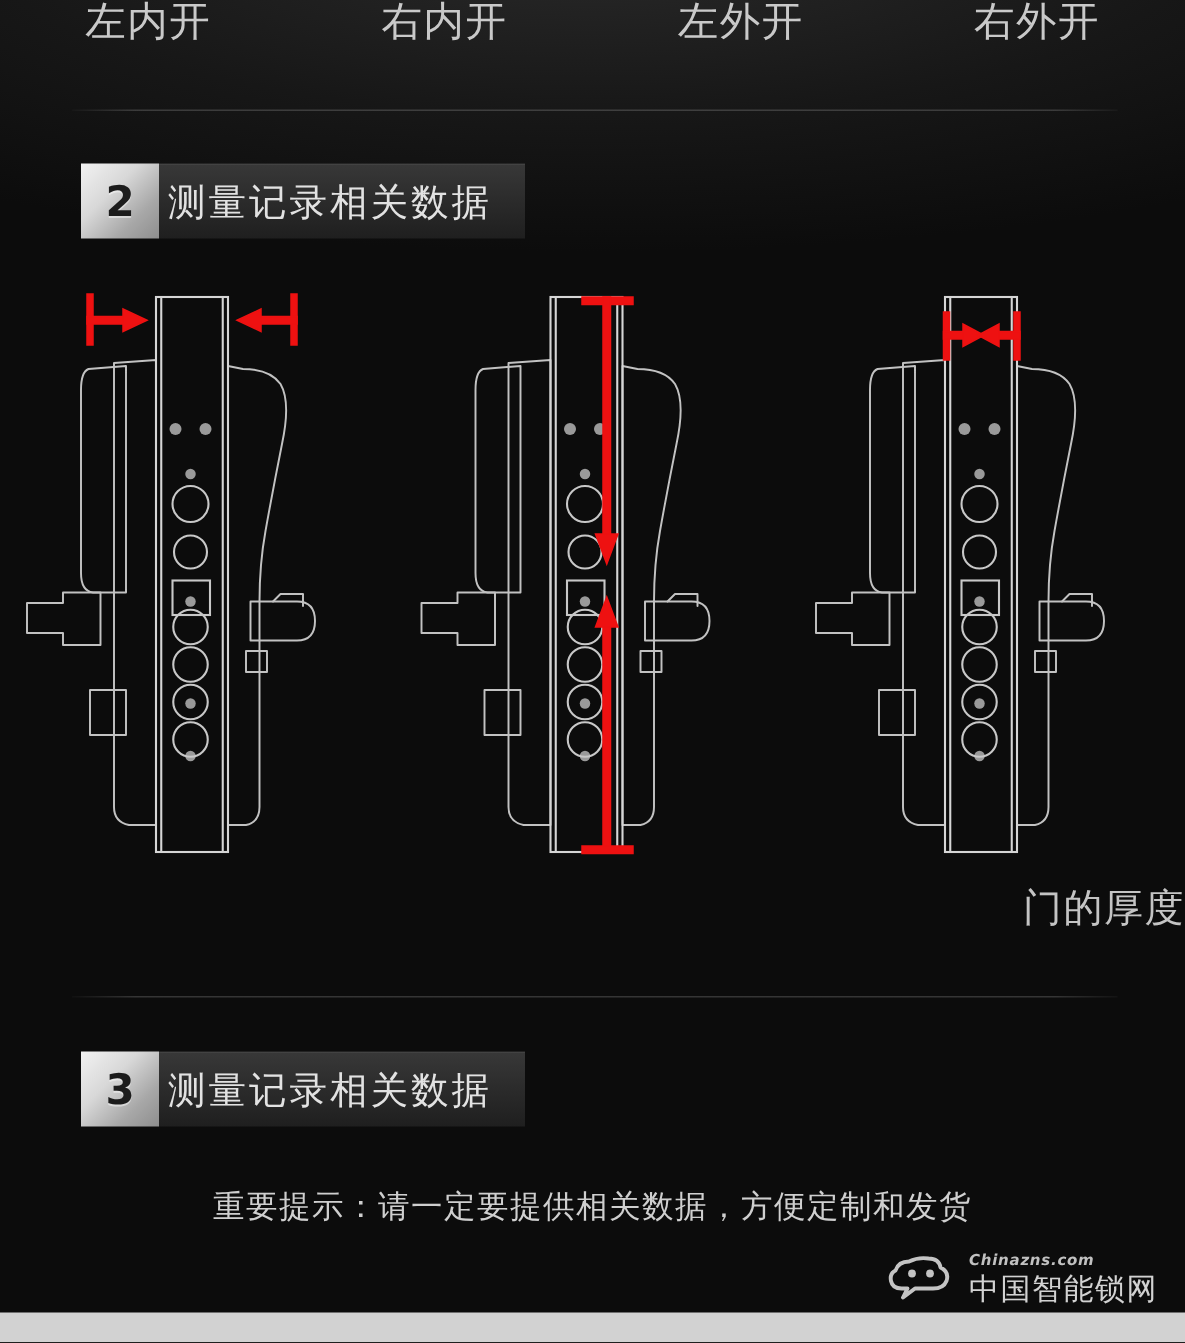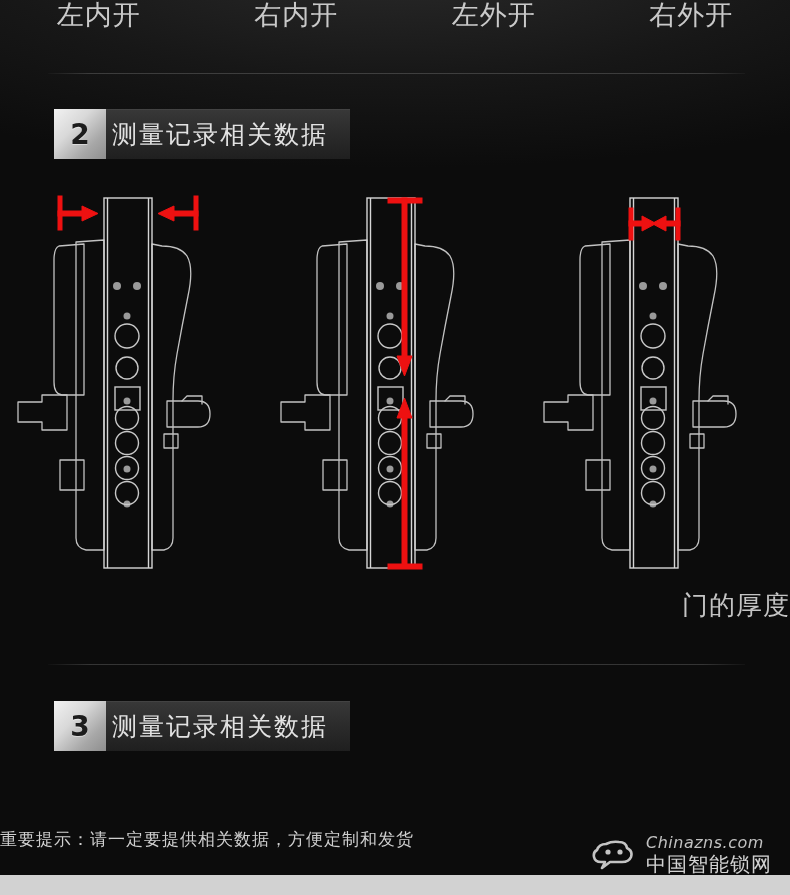"重要提示：请一定要提供相关数据，方便定制和发货" .notice { font-size: 17px -> 21px; margin-top: 38px -> none; text-align: left -> center }
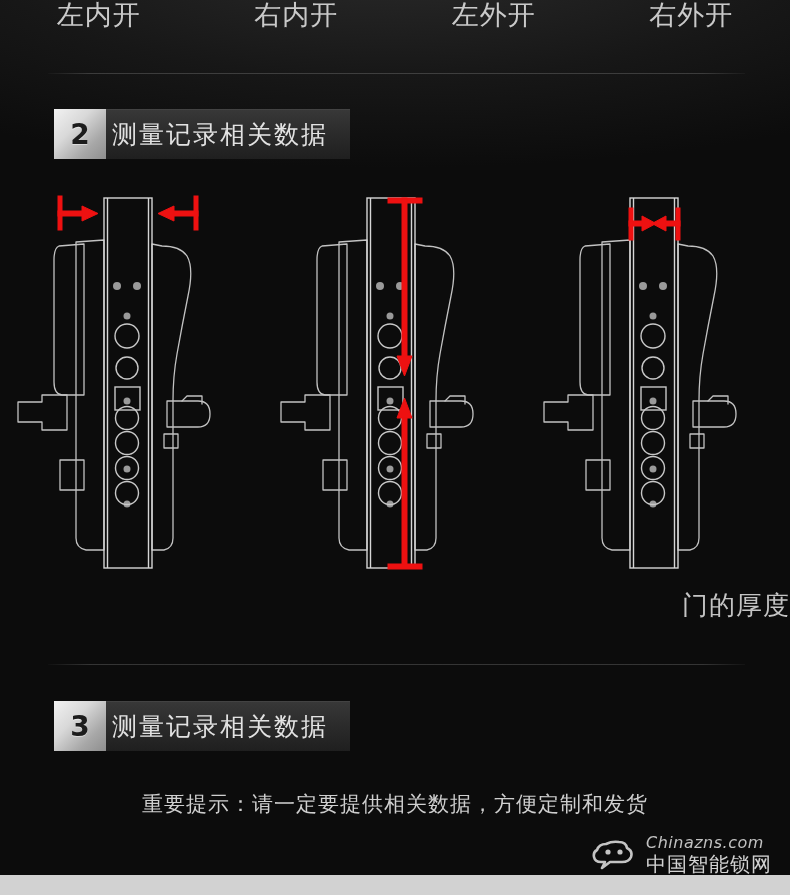"Chinazns.com" .wm-en { font-size: 16px -> 10px; font-weight: none -> bold }
